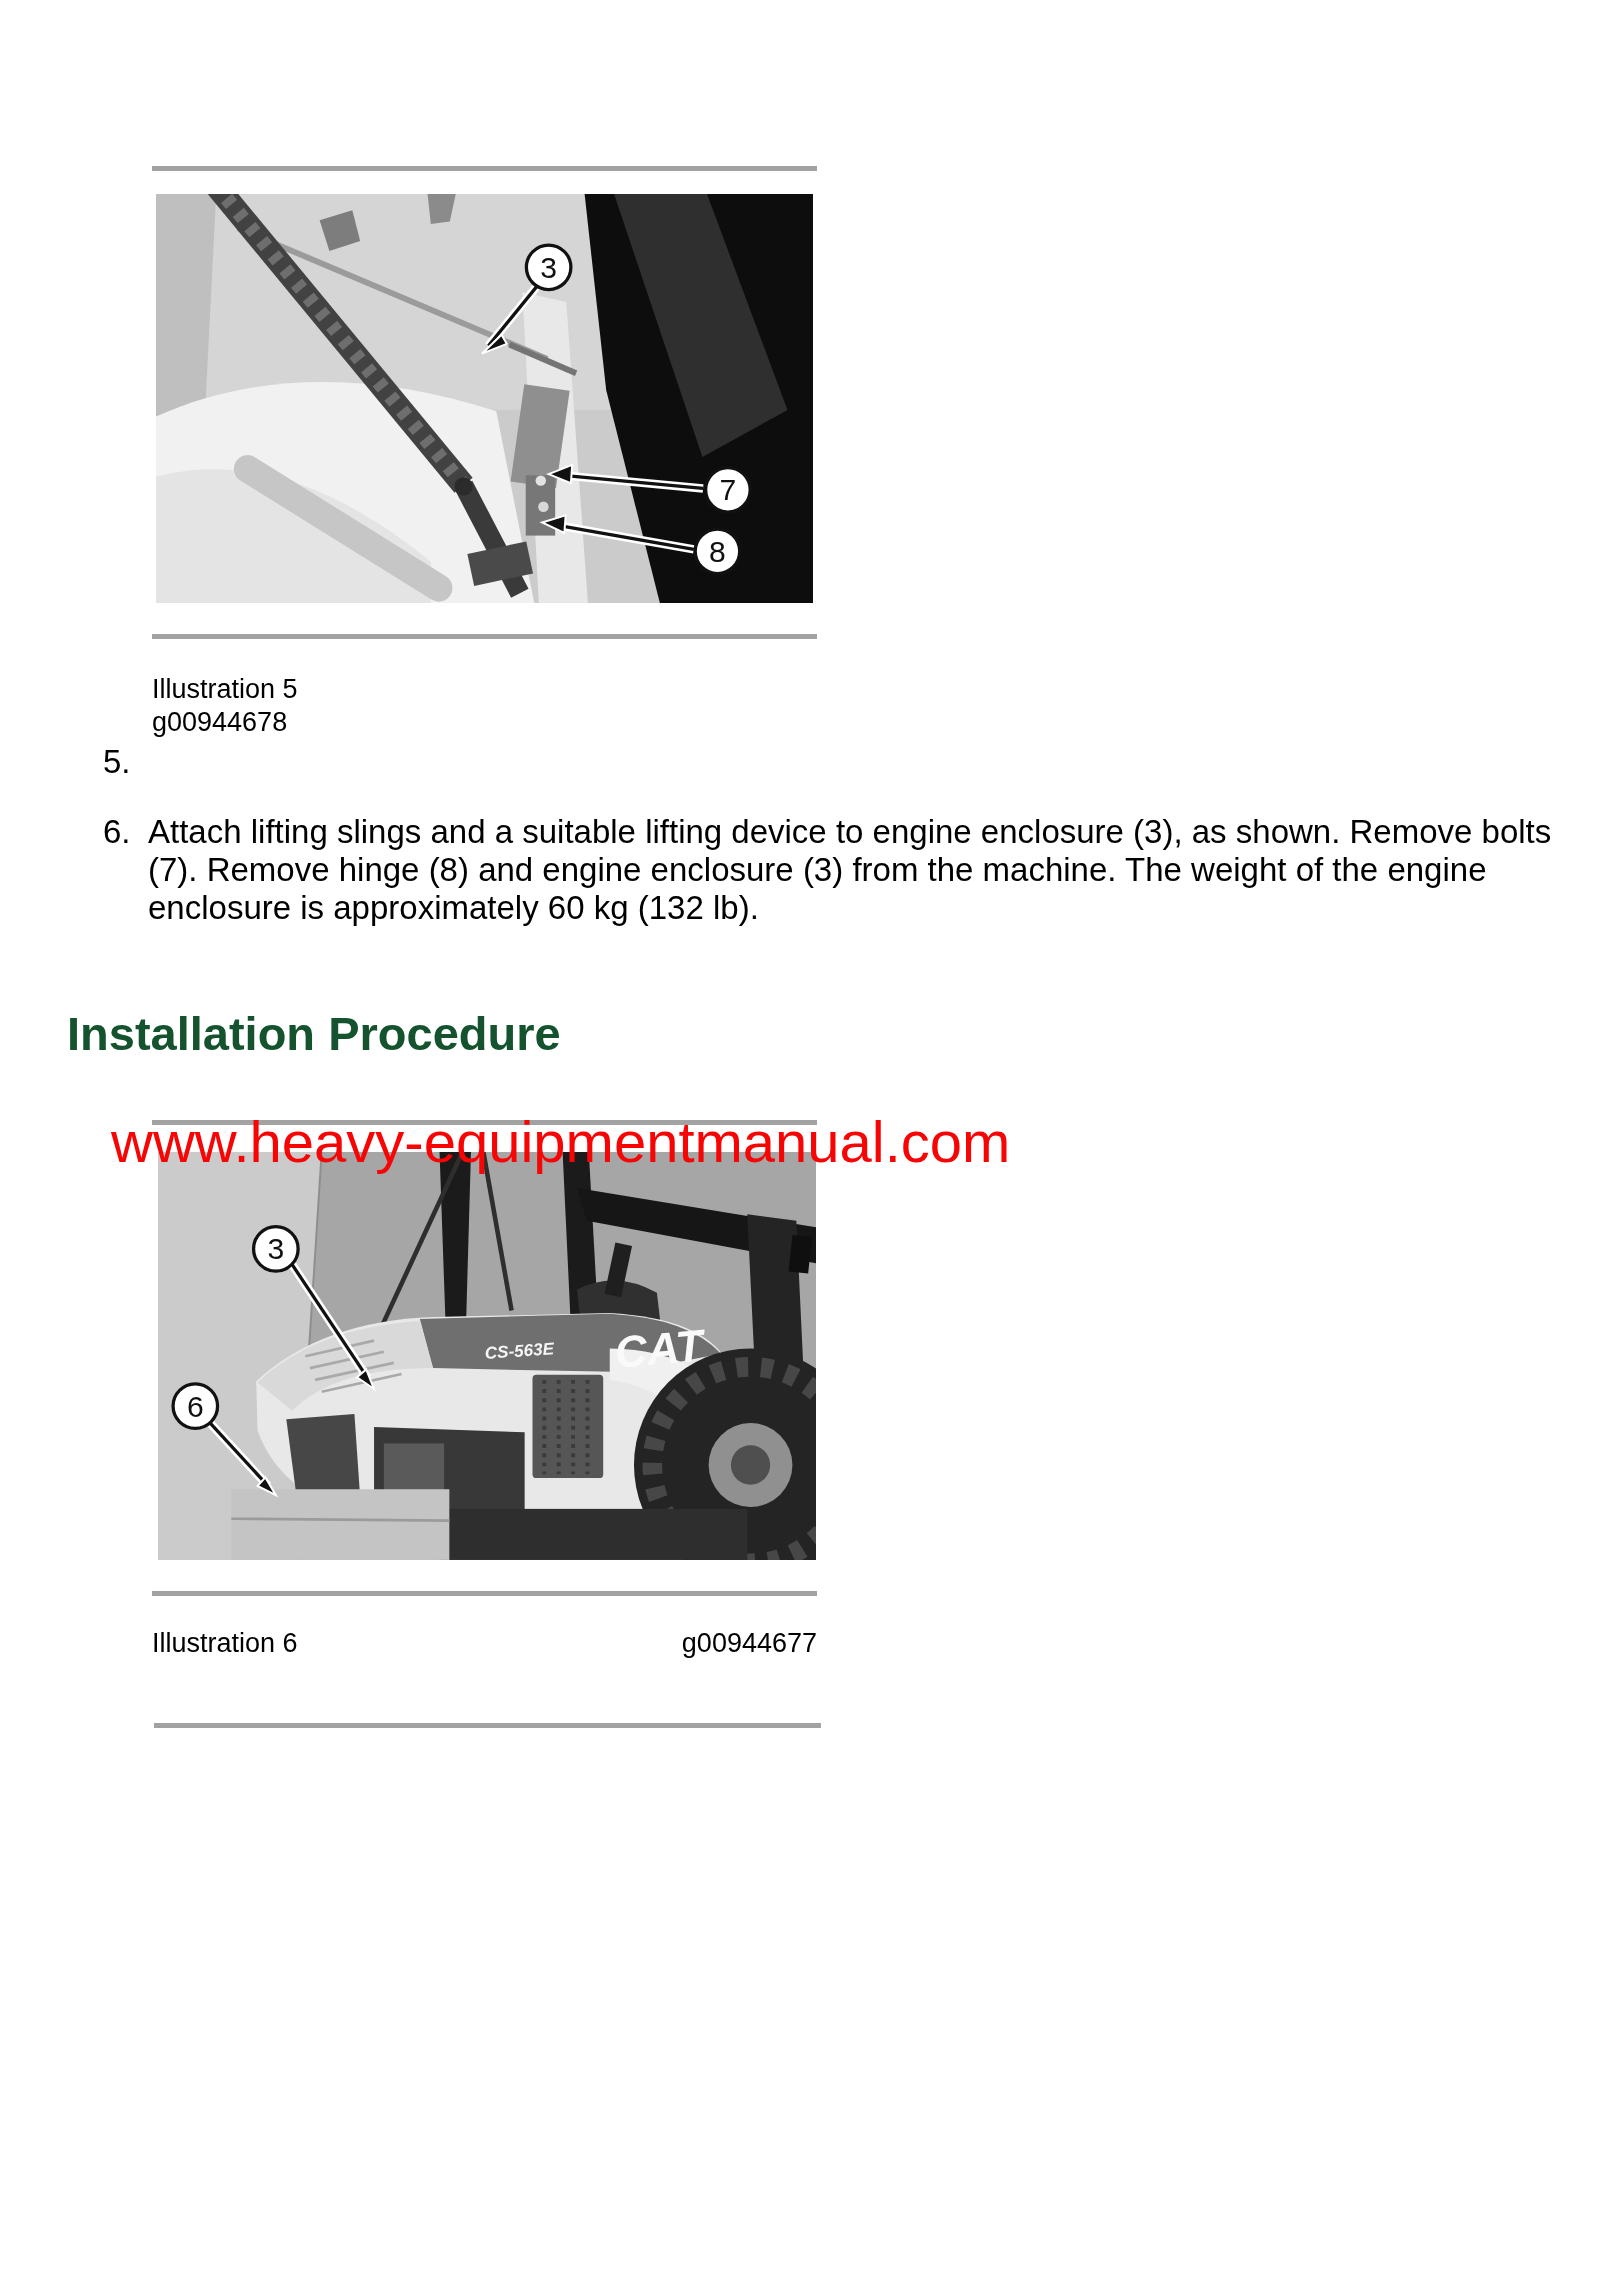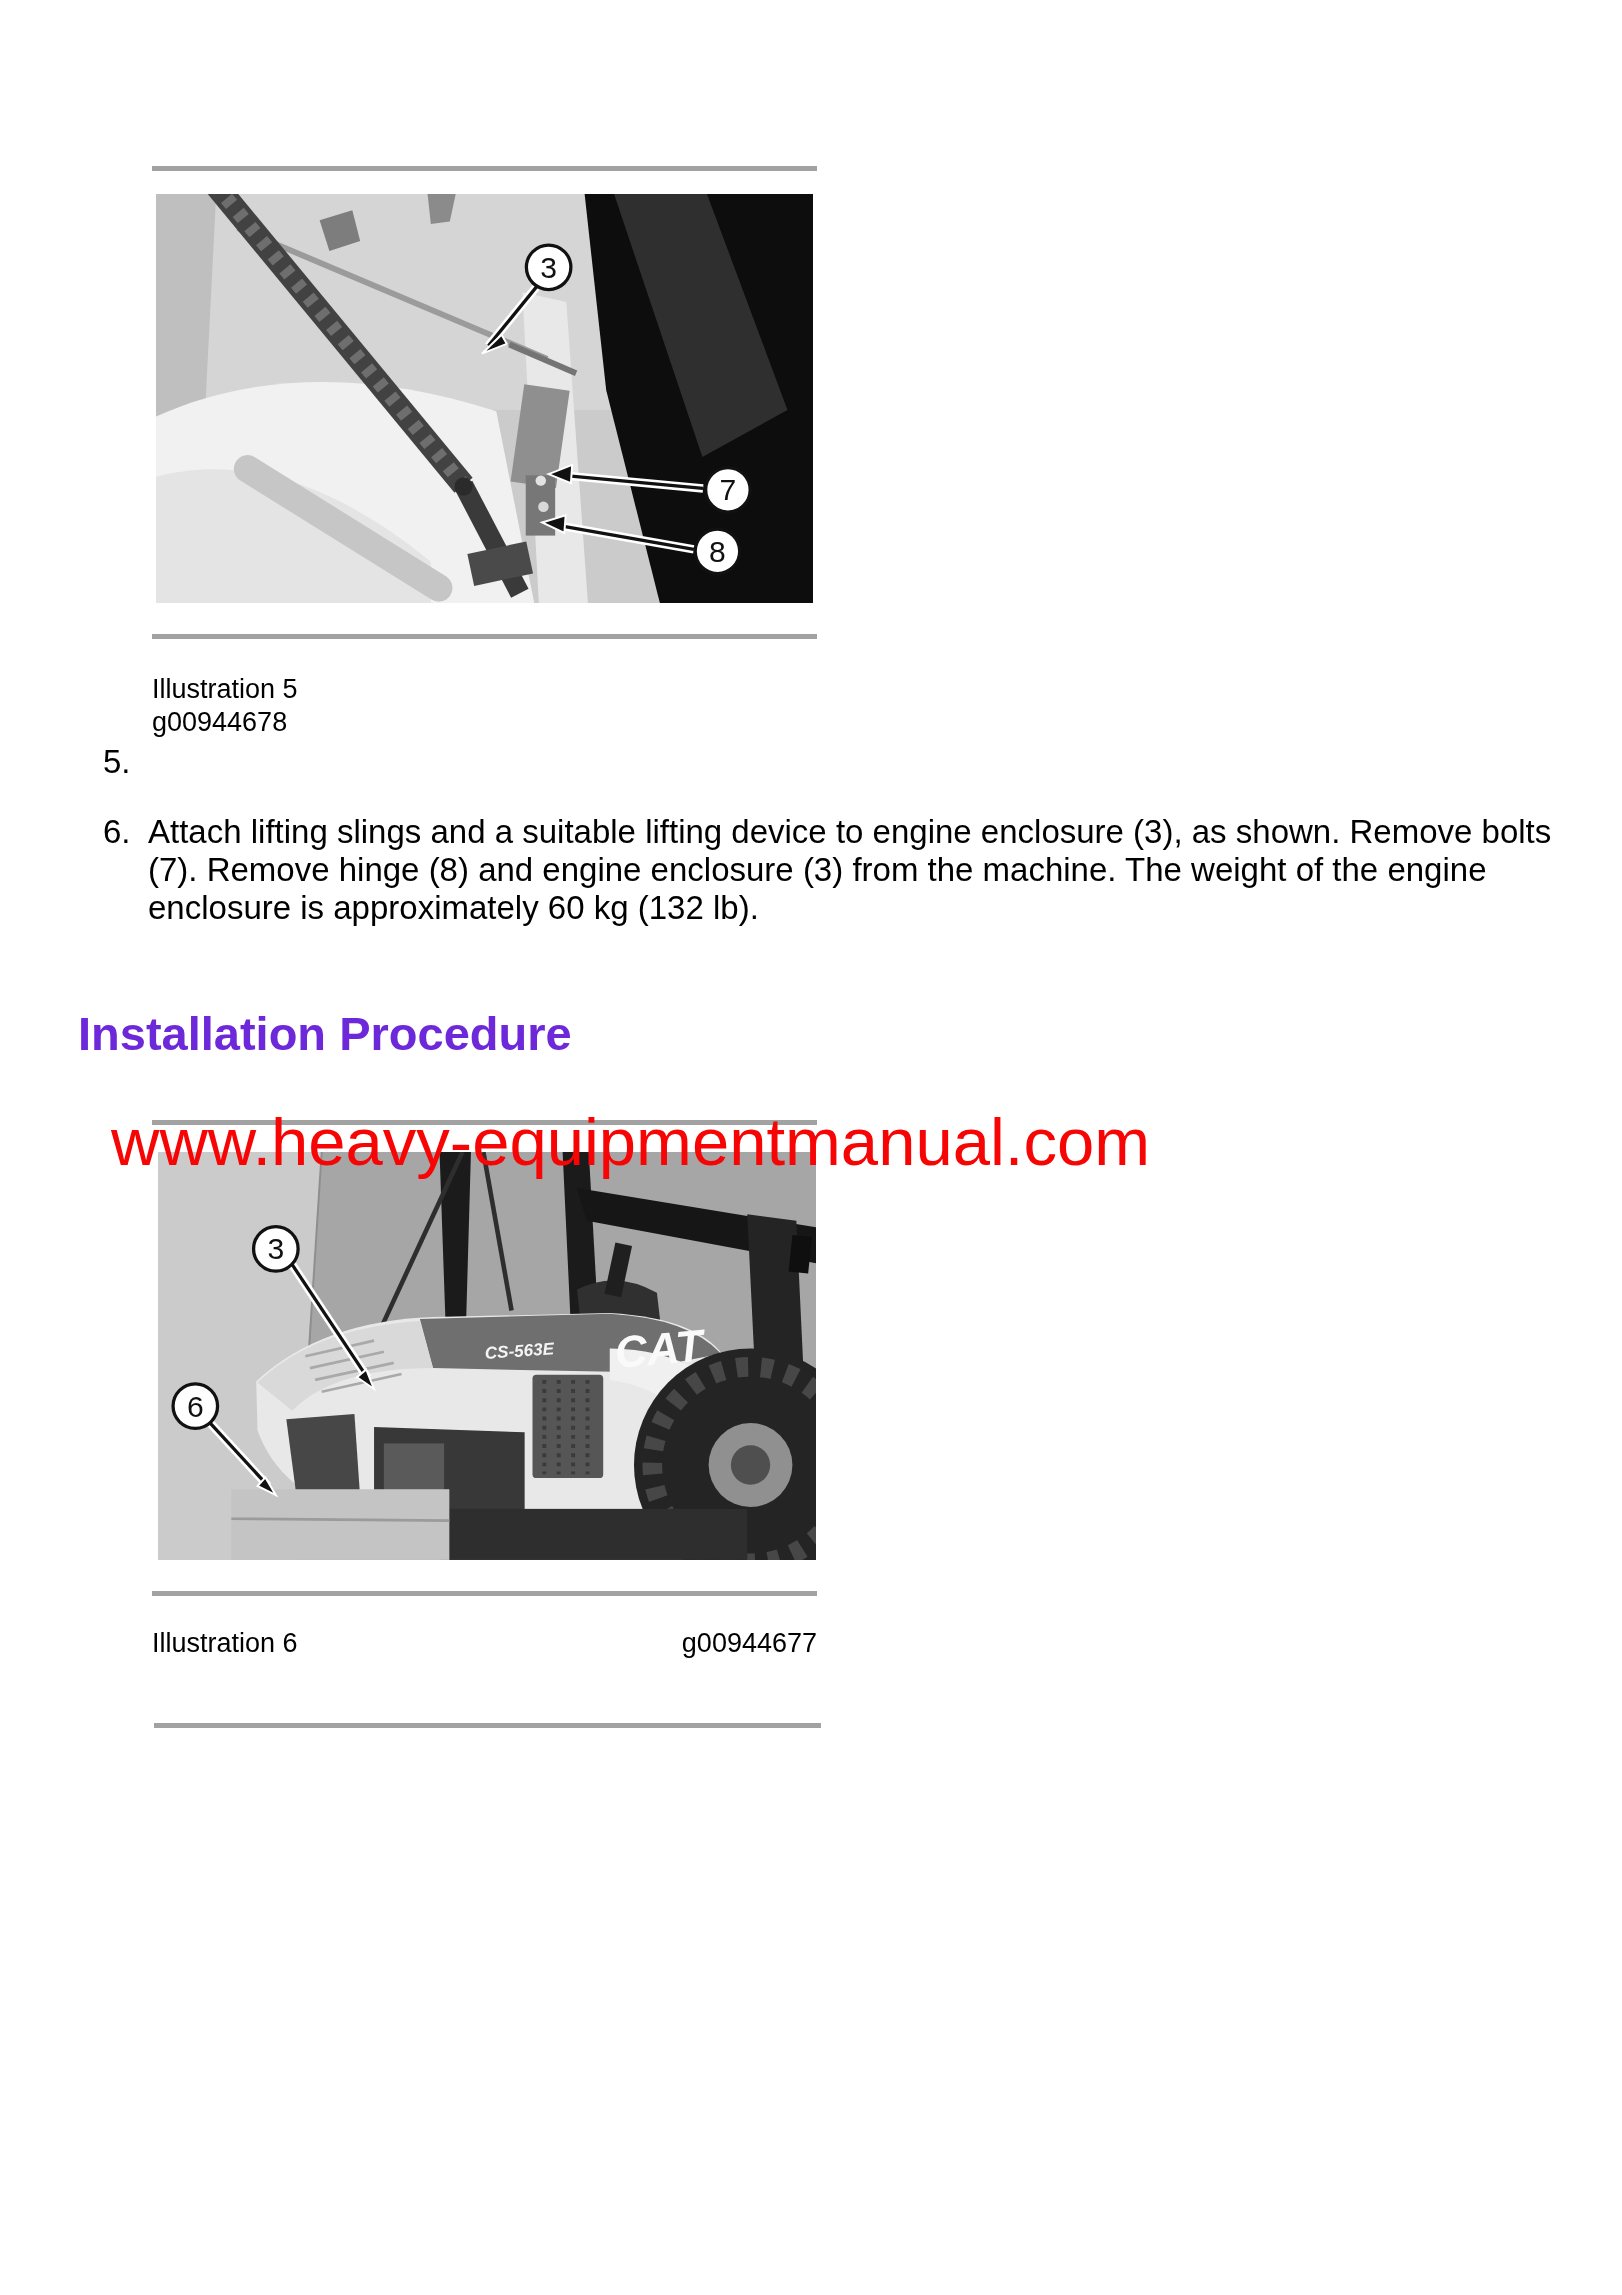"Installation Procedure" .heading { color: #6d28d9 -> #14532d; margin-left: 11px -> none }
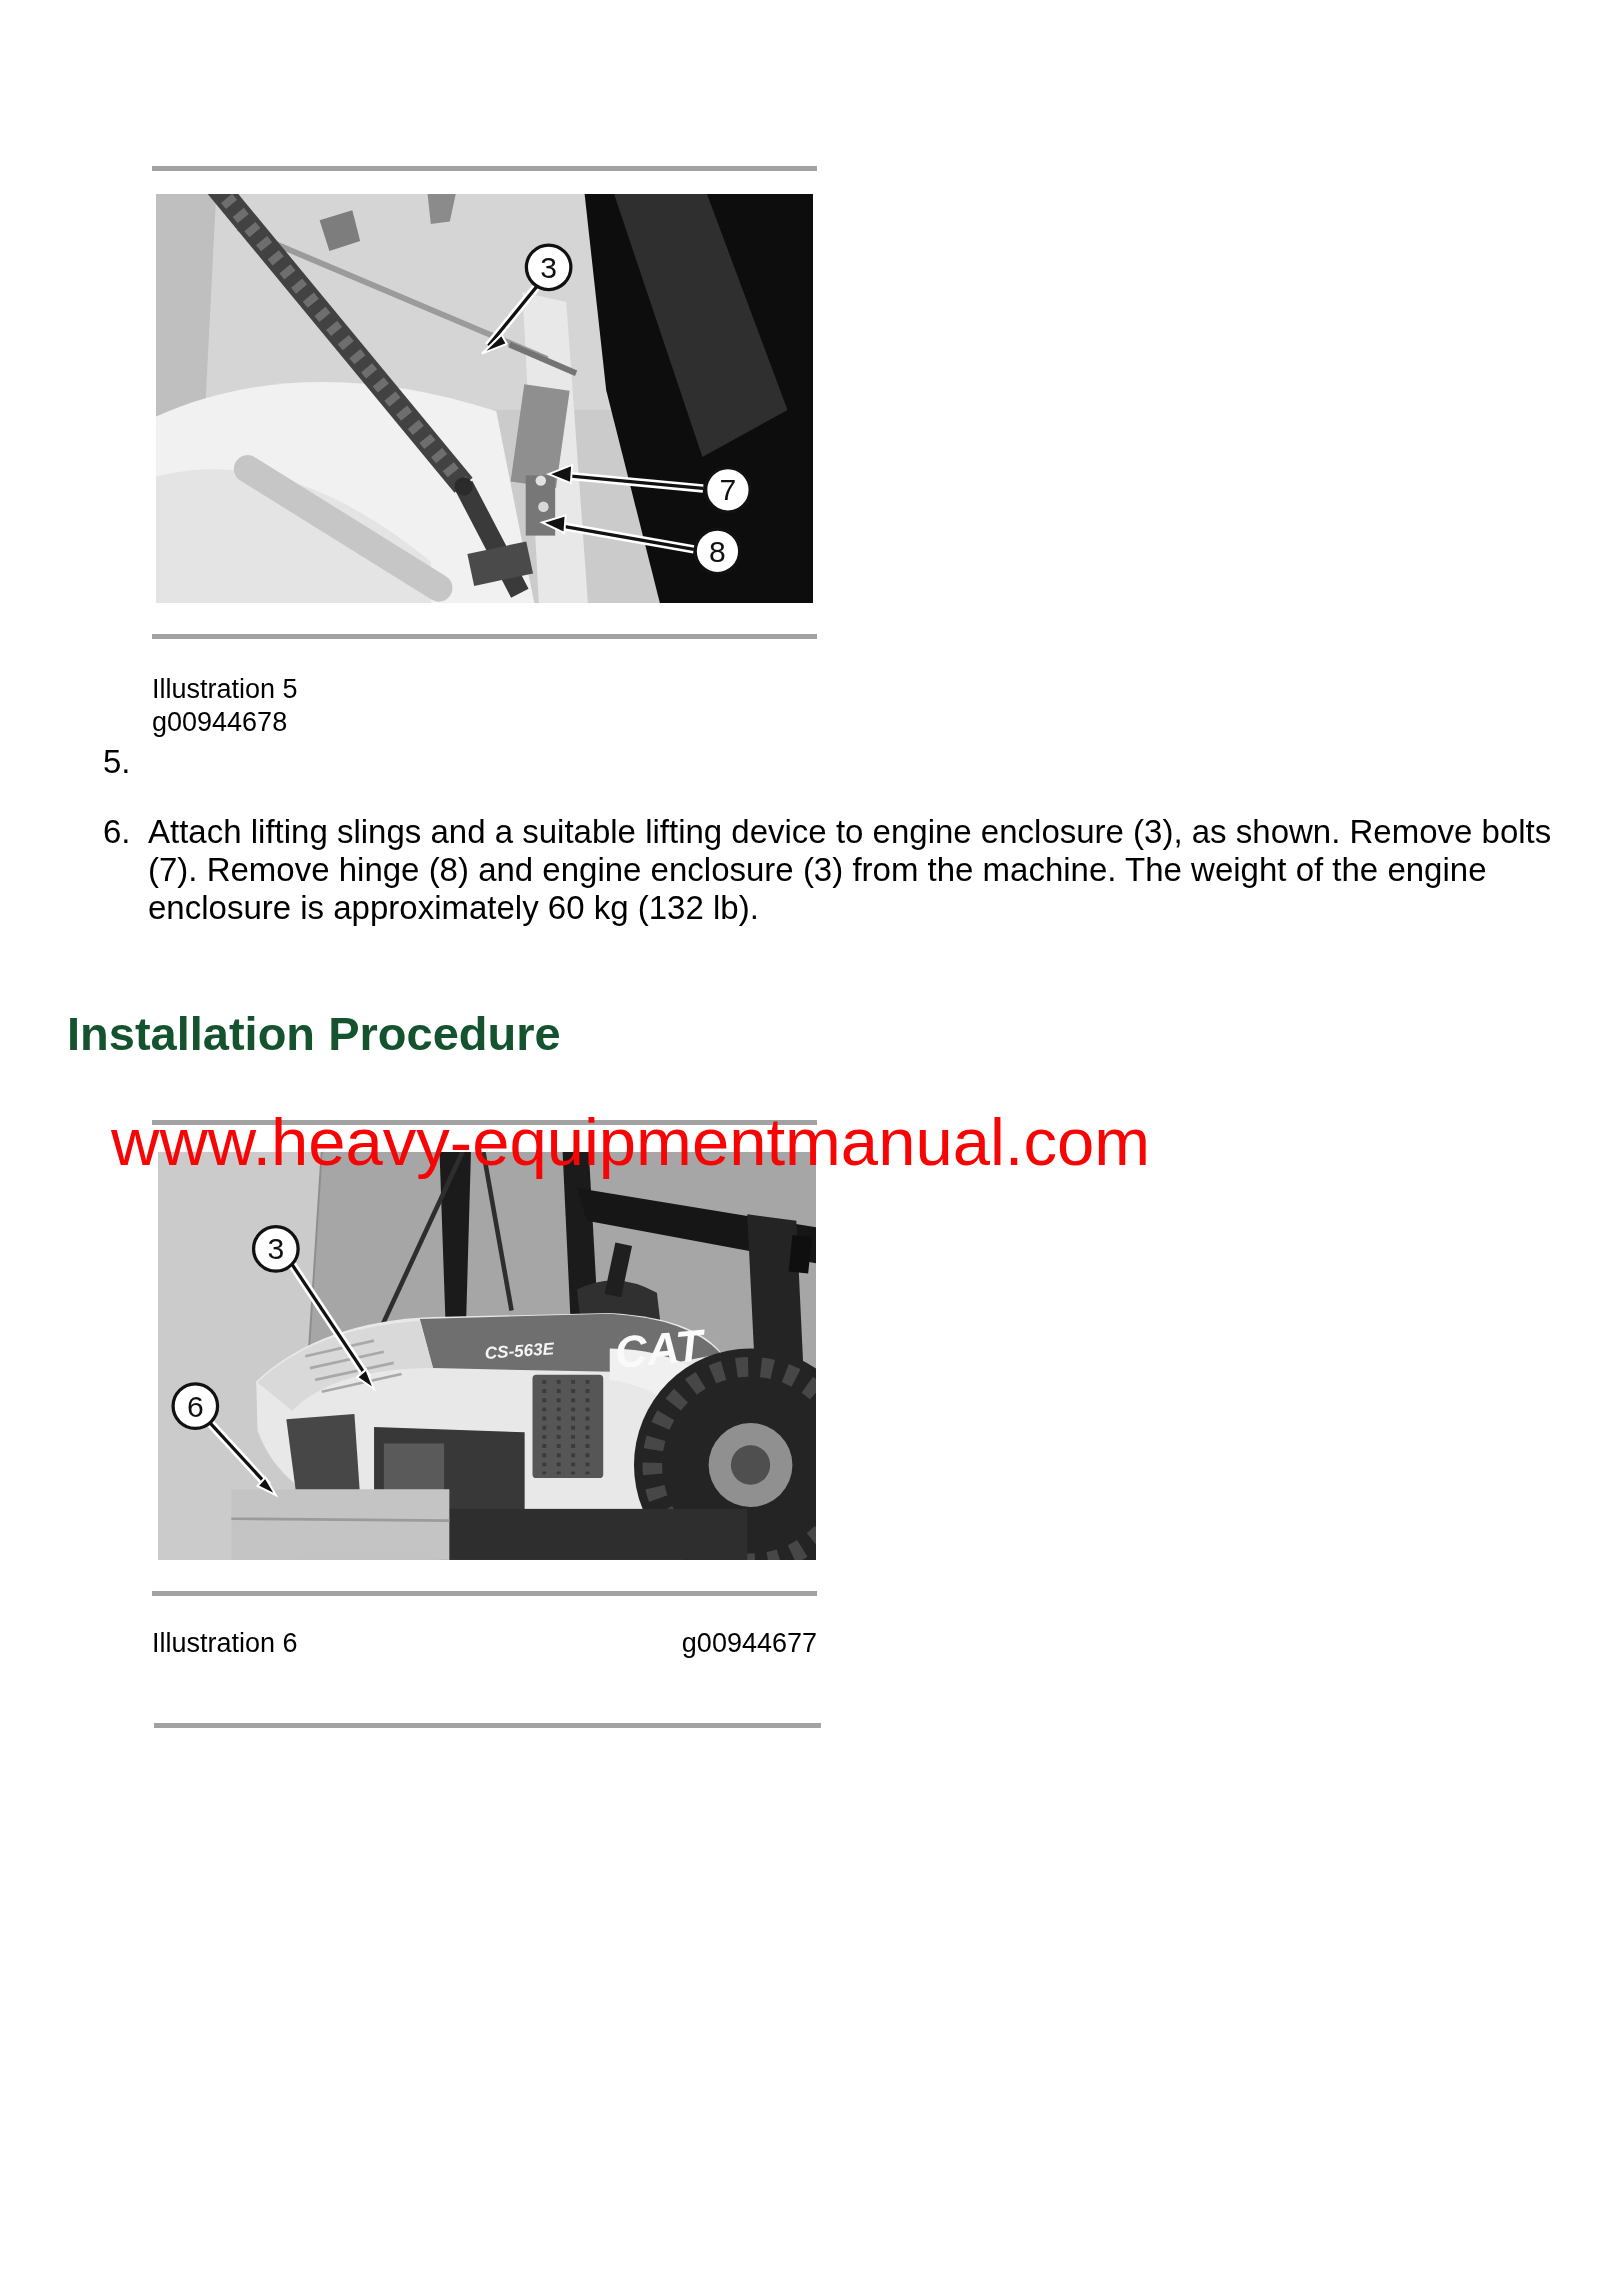"www.heavy-equipmentmanual.com" .watermark { font-size: 67px -> 58px }
